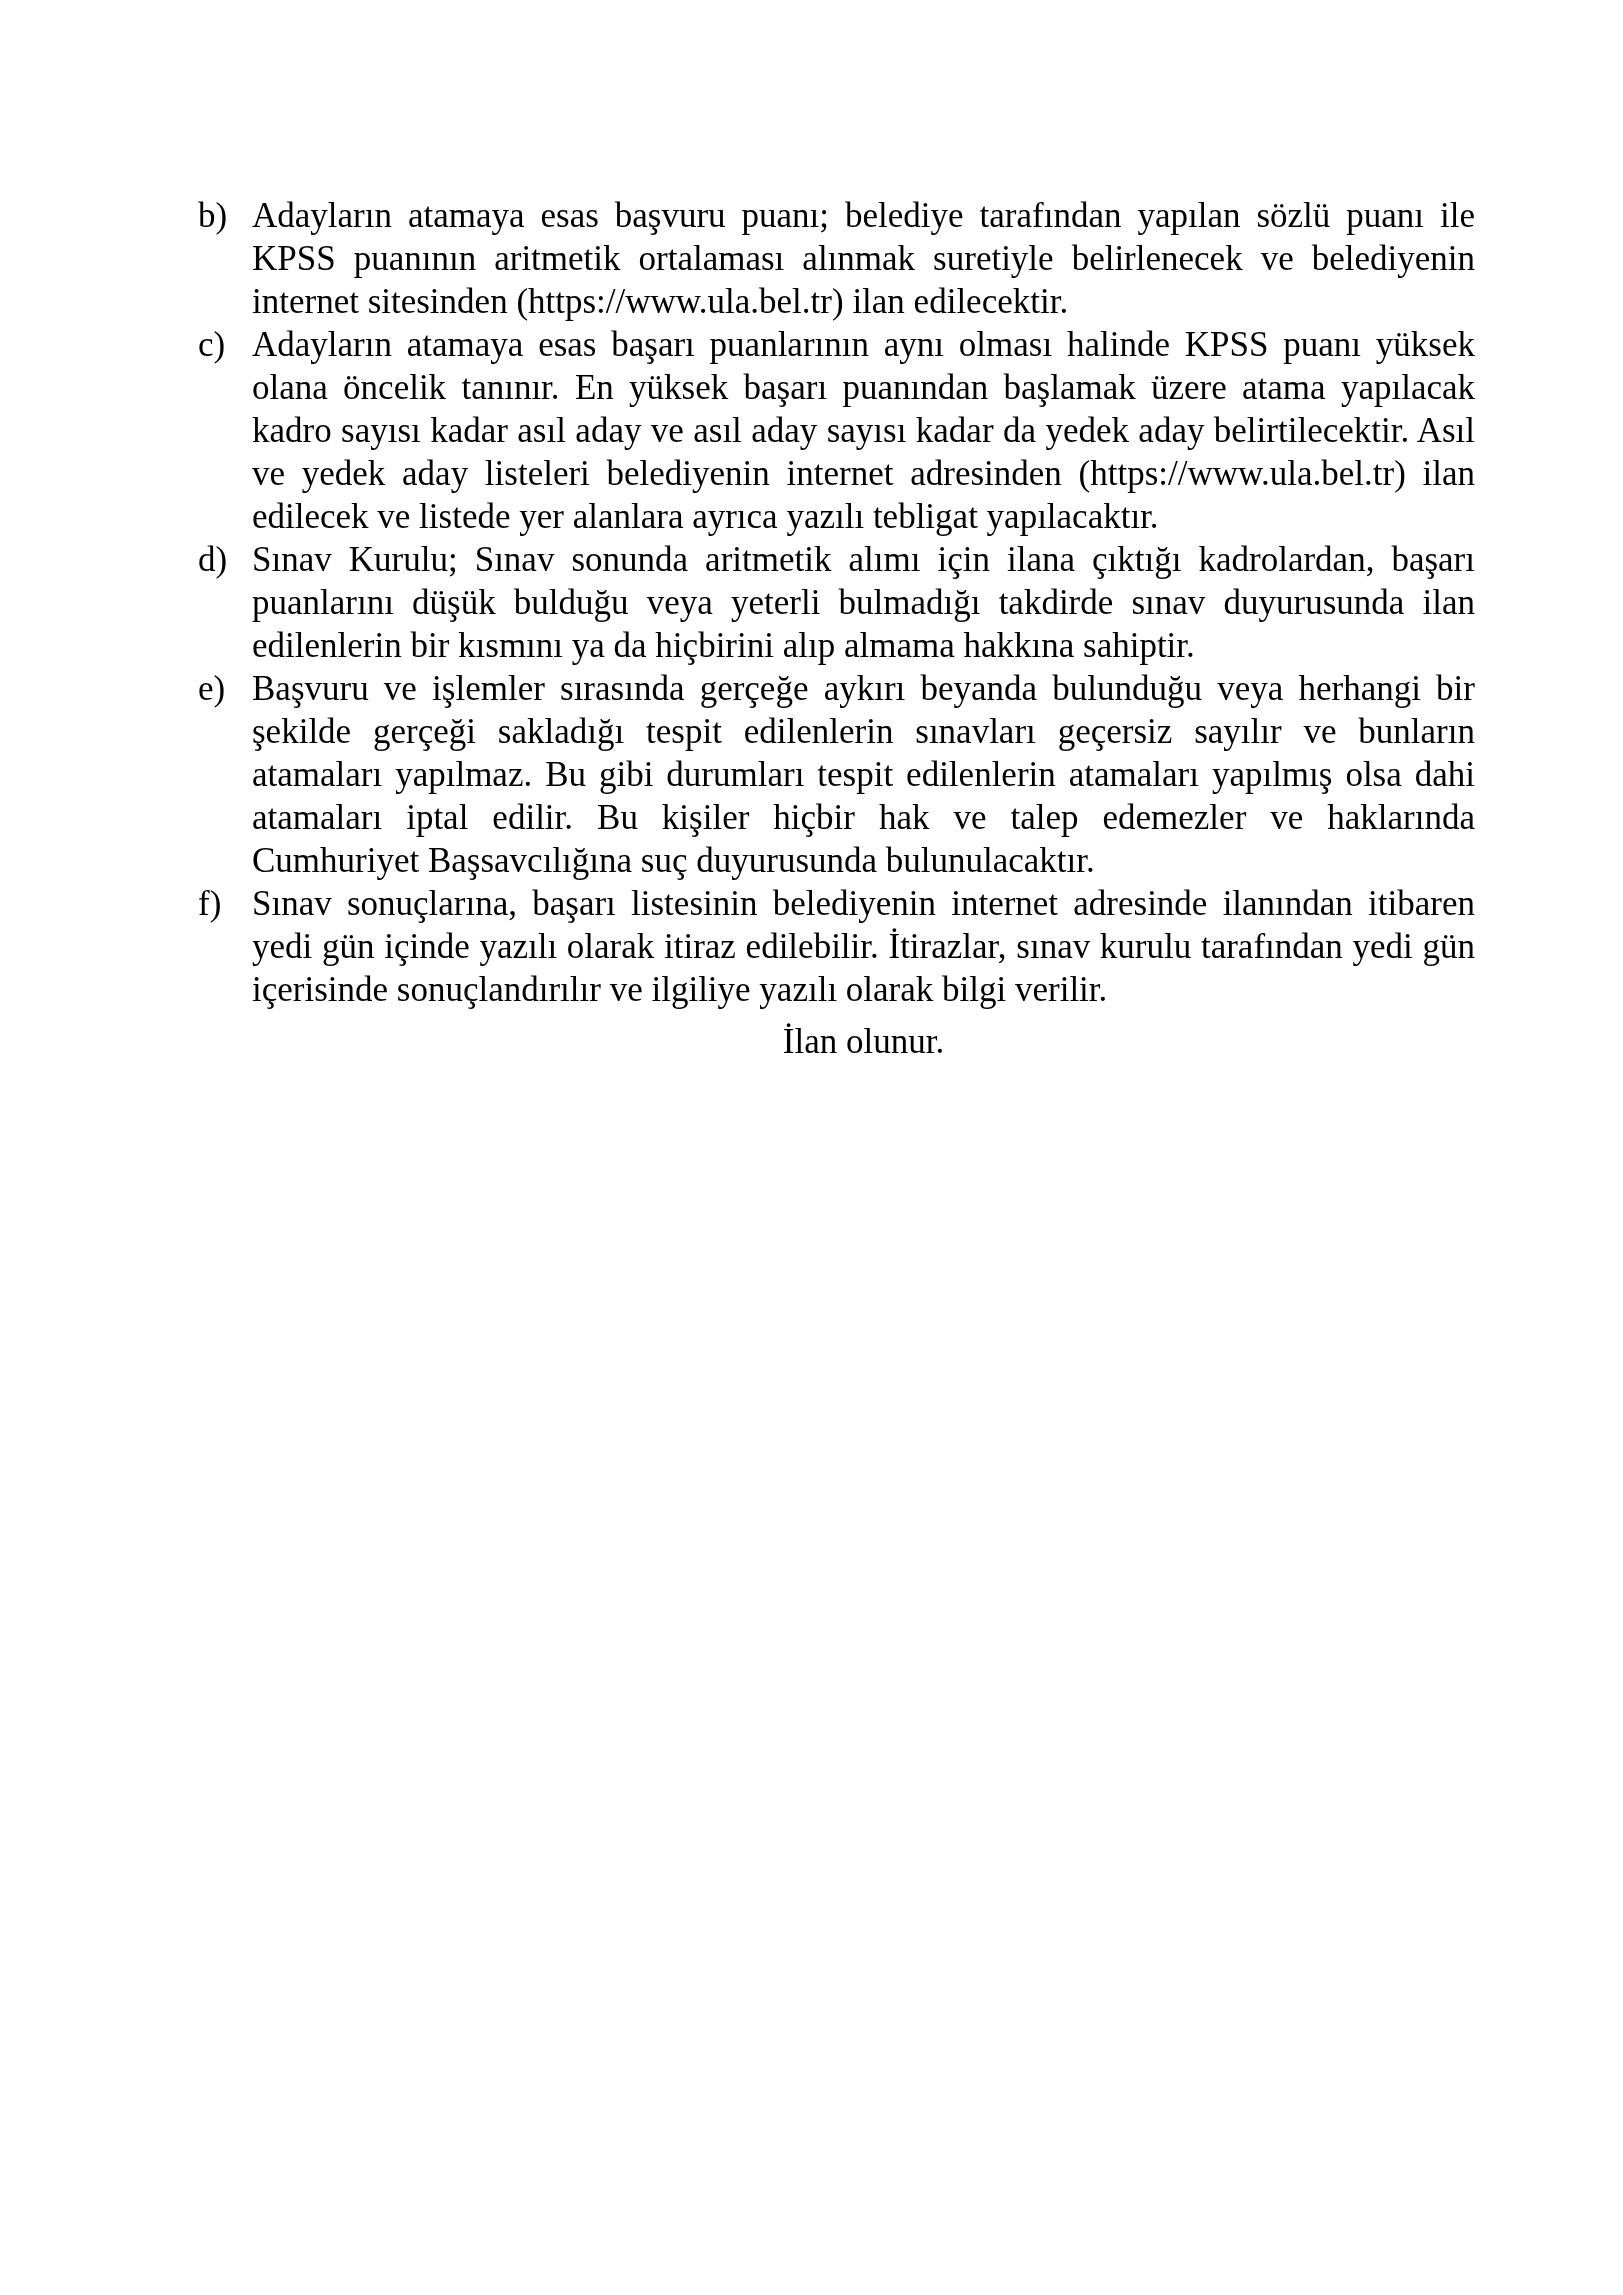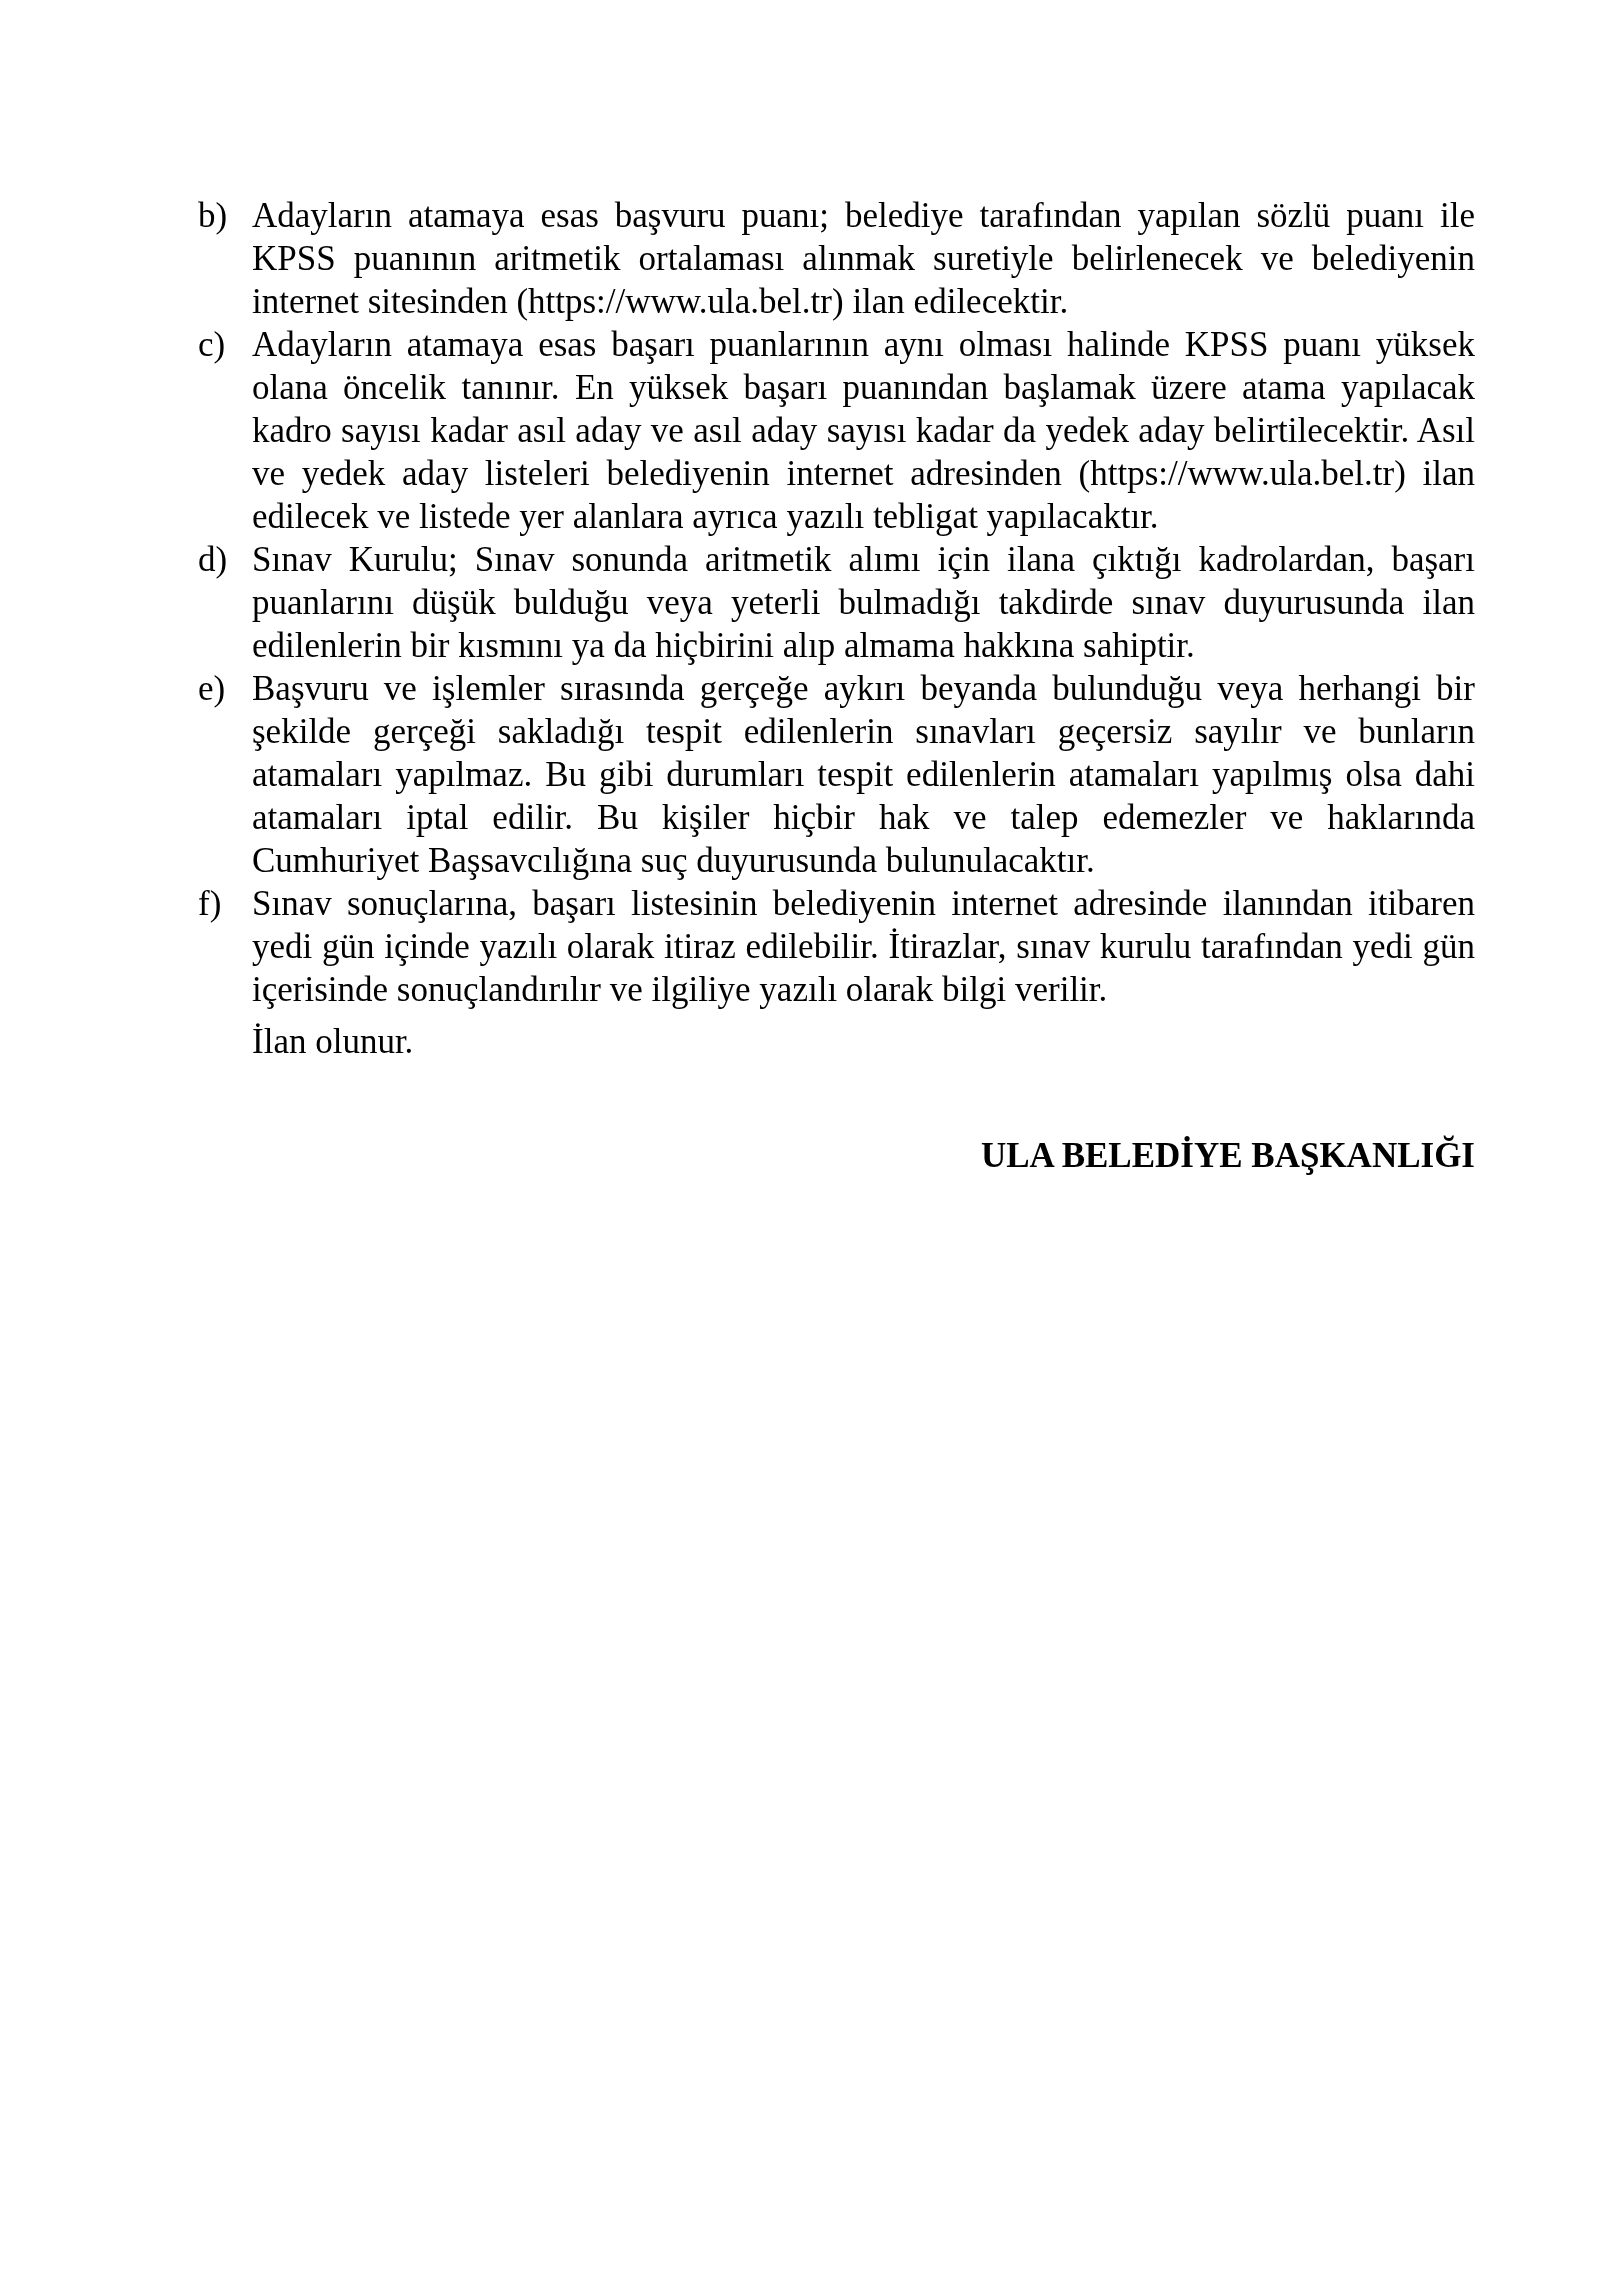"İlan olunur." .closing { text-align: left -> center }
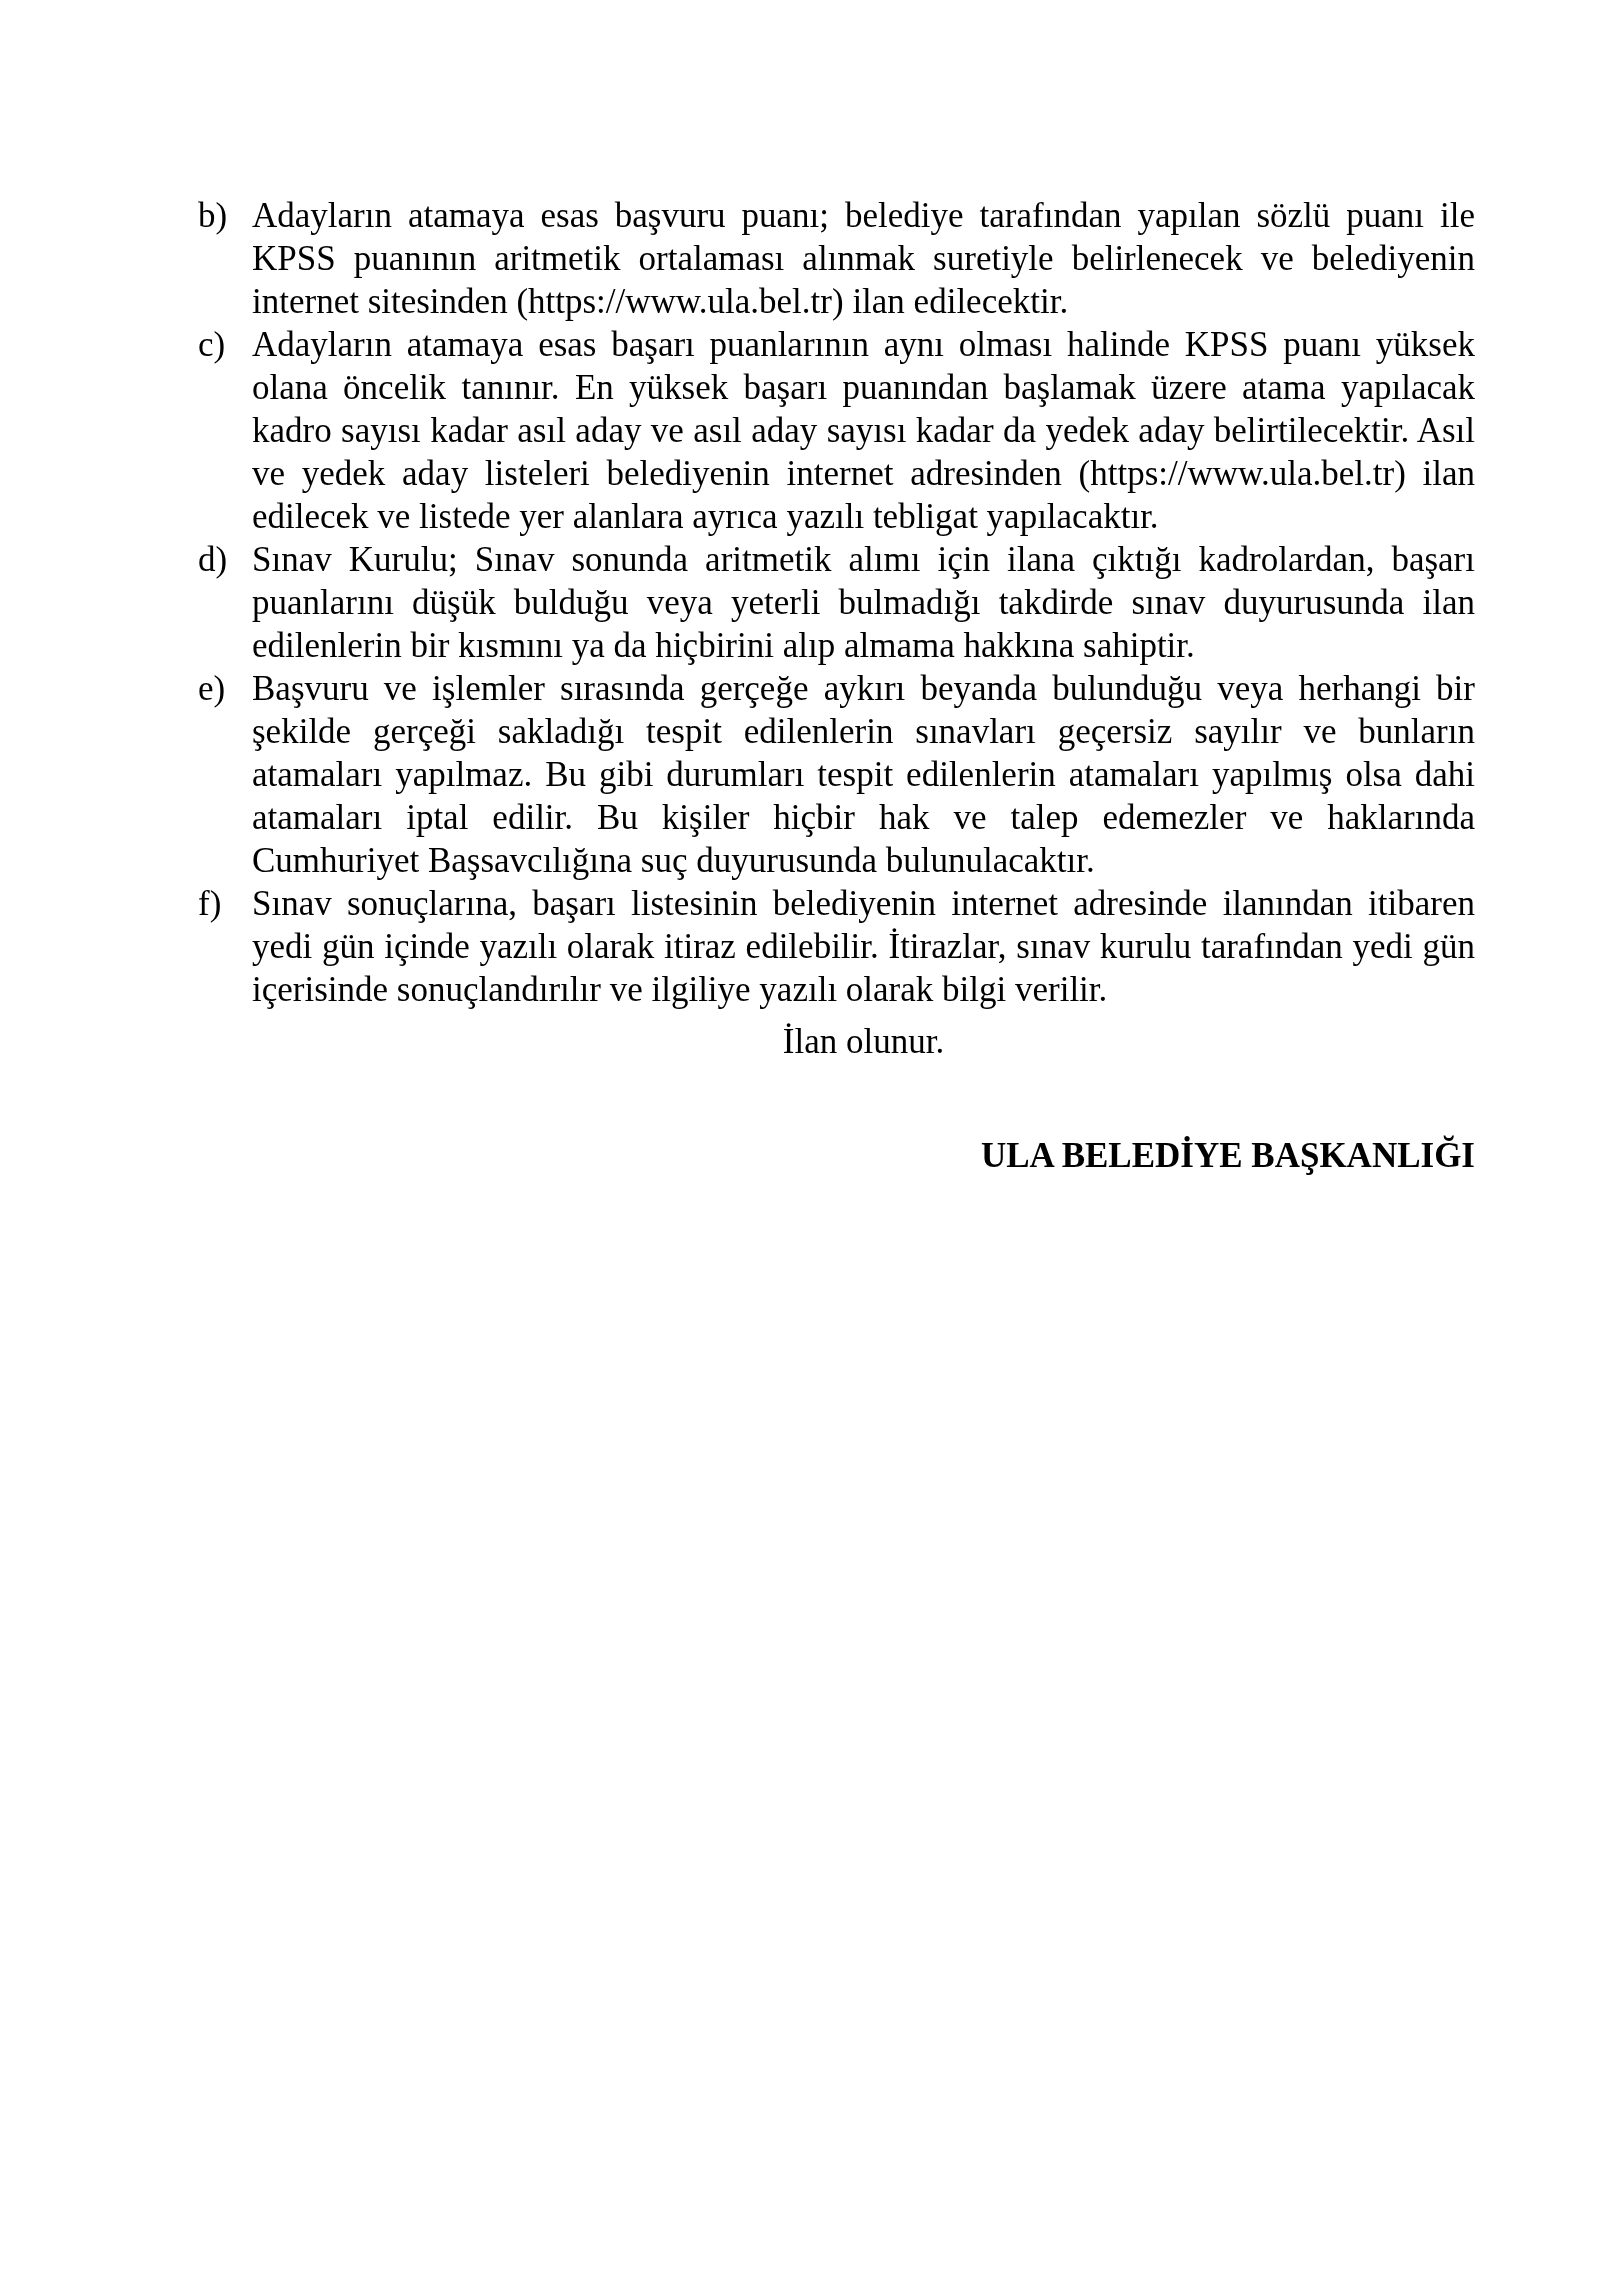"ULA BELEDİYE BAŞKANLIĞI" p.signature { html: <p>ULA BELEDİYE BAŞKANLIĞI</p> -> none }
